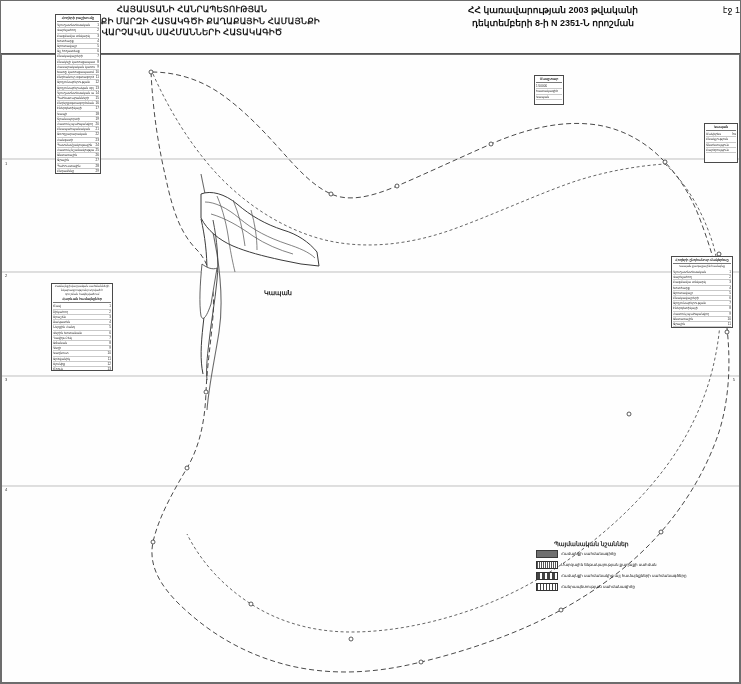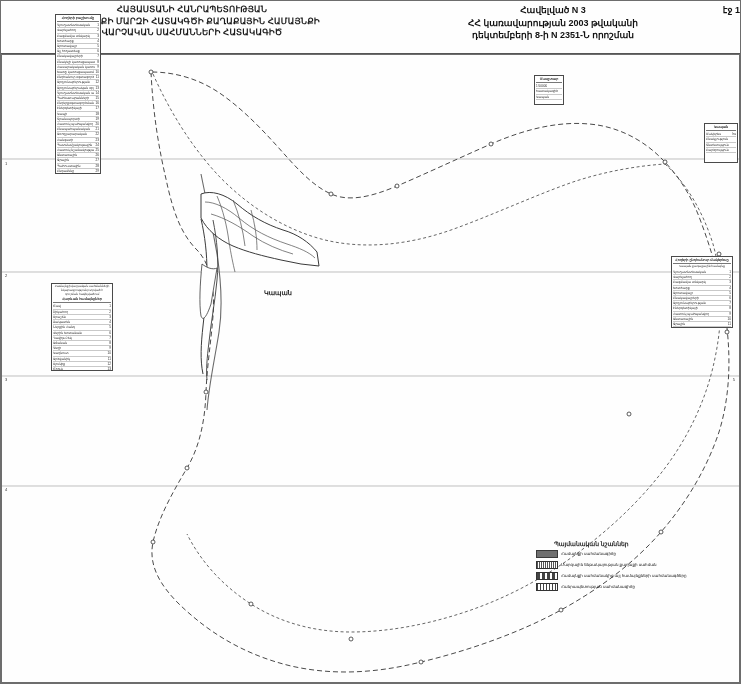"Հավելված N 3" div { html: <div>Հավելված N 3</div> -> none }
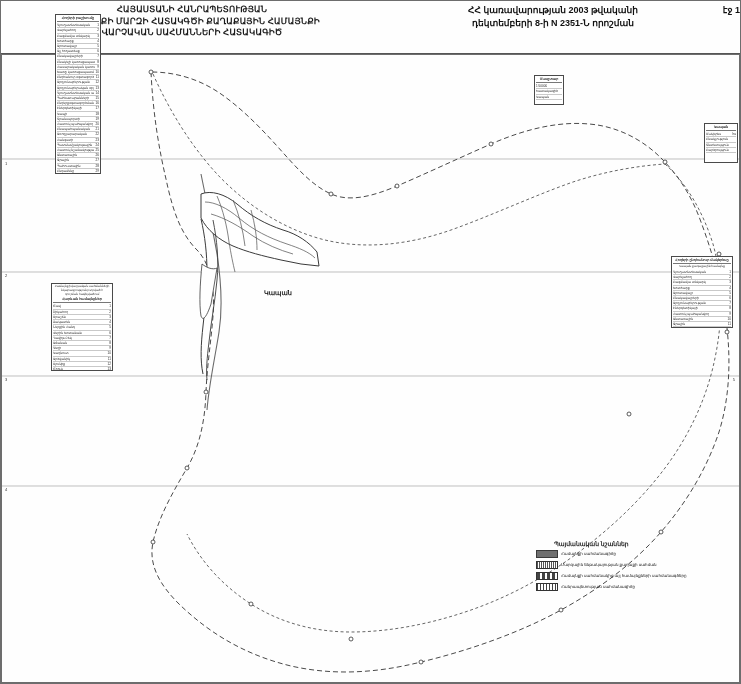"էջ 1" .hdr-page { font-weight: bold -> normal }
